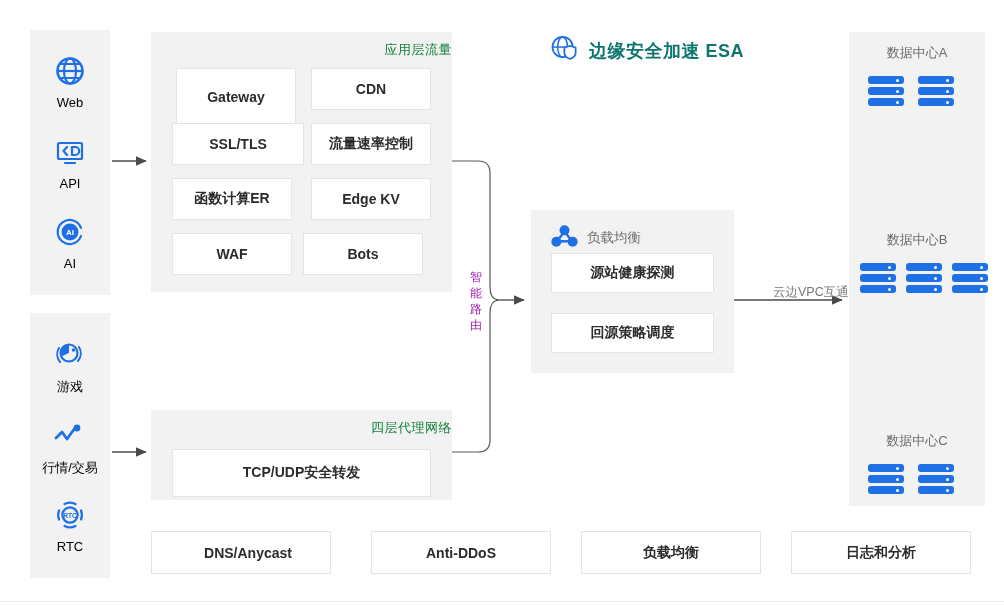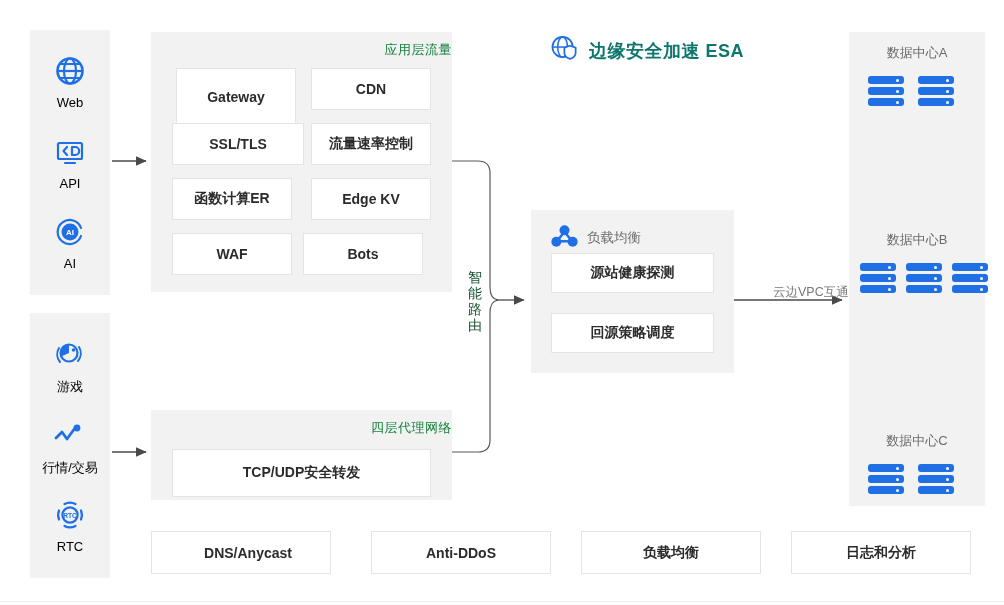"智能路由" .vert-label { color: #14532d -> #a21caf; font-size: 14px -> 12px }
